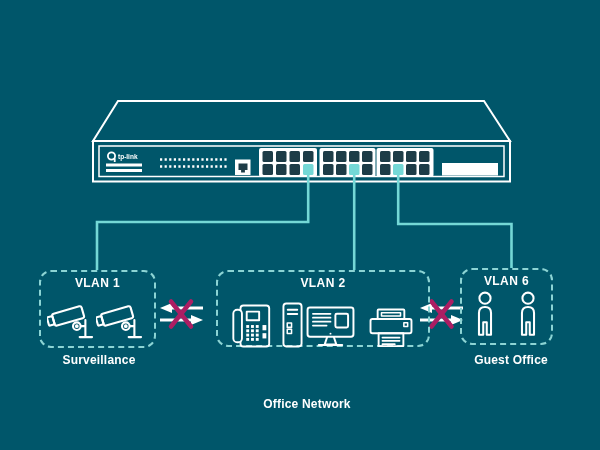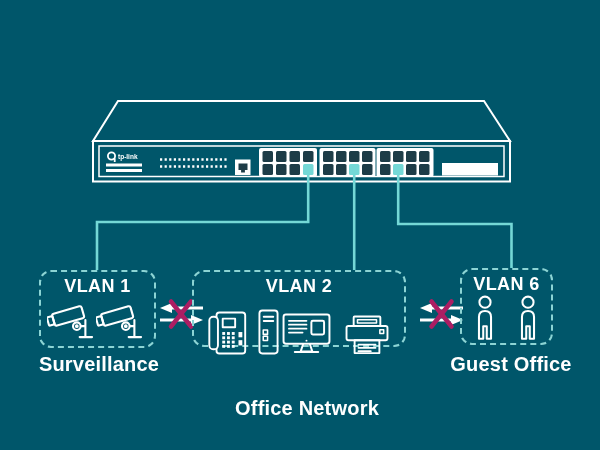"VLAN 1" .vlan-title { font-size: 18px -> 12px }
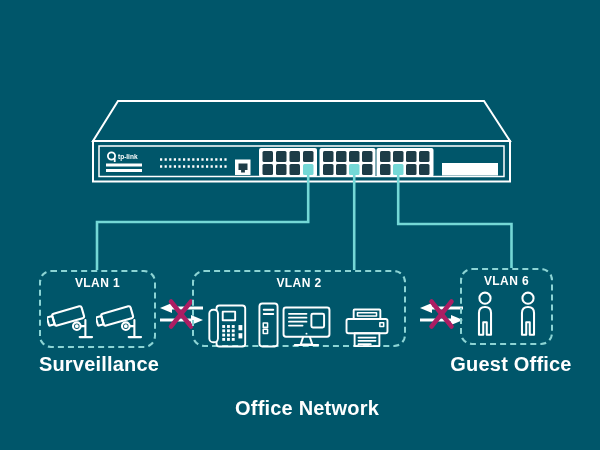"VLAN 2" #vlan2-box { left: 192px -> 216px }
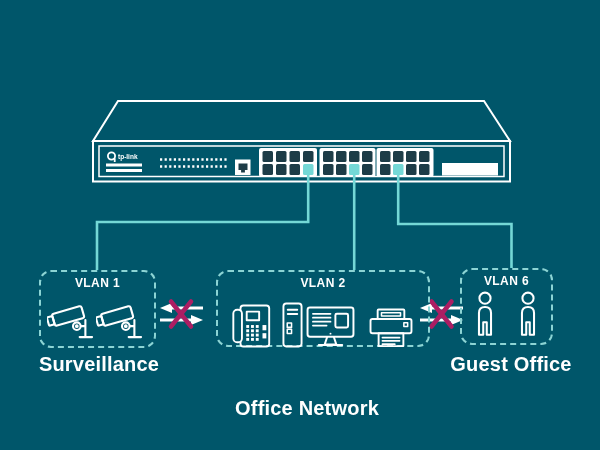"Surveillance" .net-label { font-size: 20px -> 12px }
